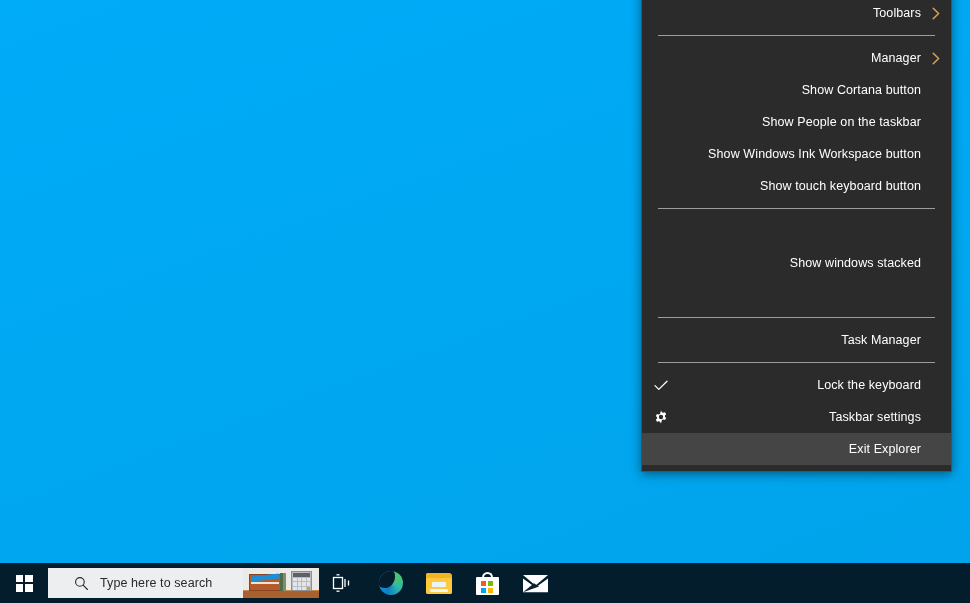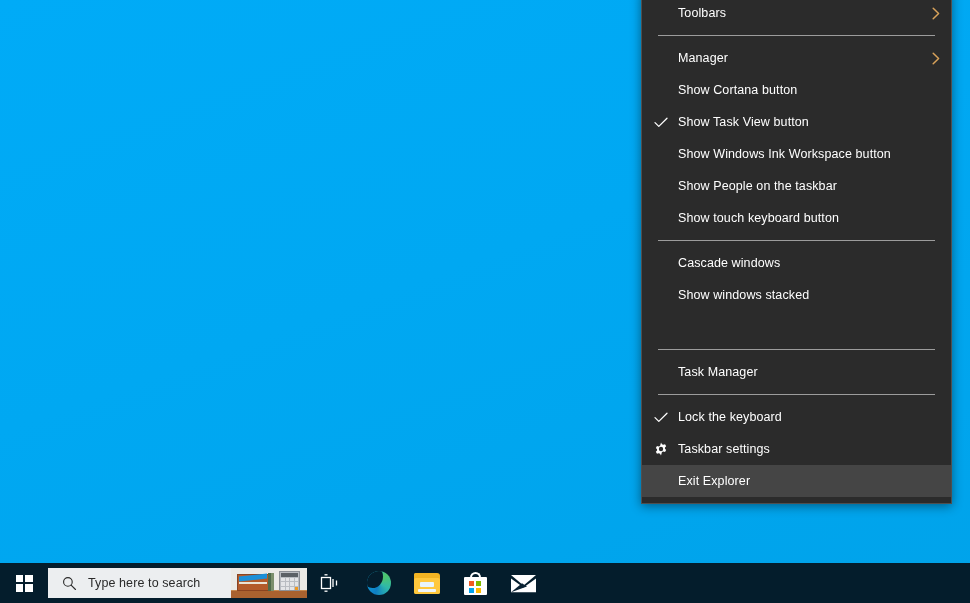"Toolbars" .menu-item .label { text-align: none -> right }
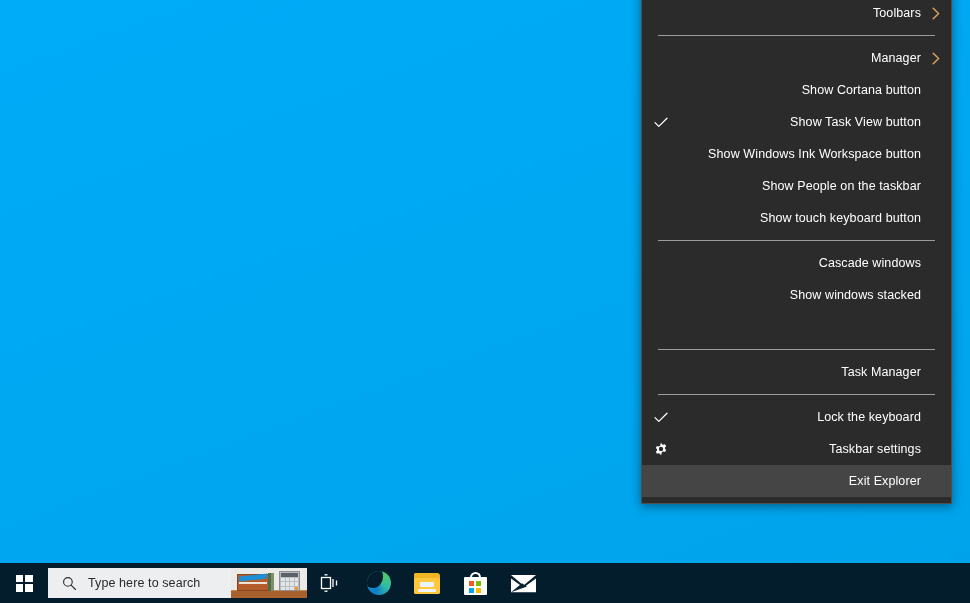"Show Task View button" div.menu-item { html: <div> <span> <svg> <polyline></polyline> </svg> </span> <span>Show Task View button</span> <span></span> </div> -> none }
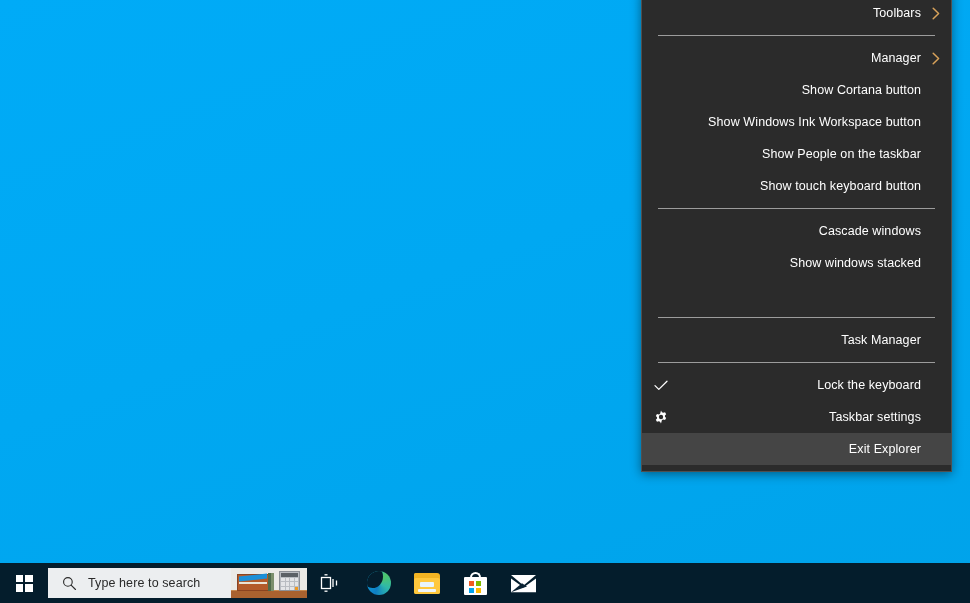"Show Windows Ink Workspace button" div.menu-item { order: before "Show People on the taskbar" -> after "Show People on the taskbar" }
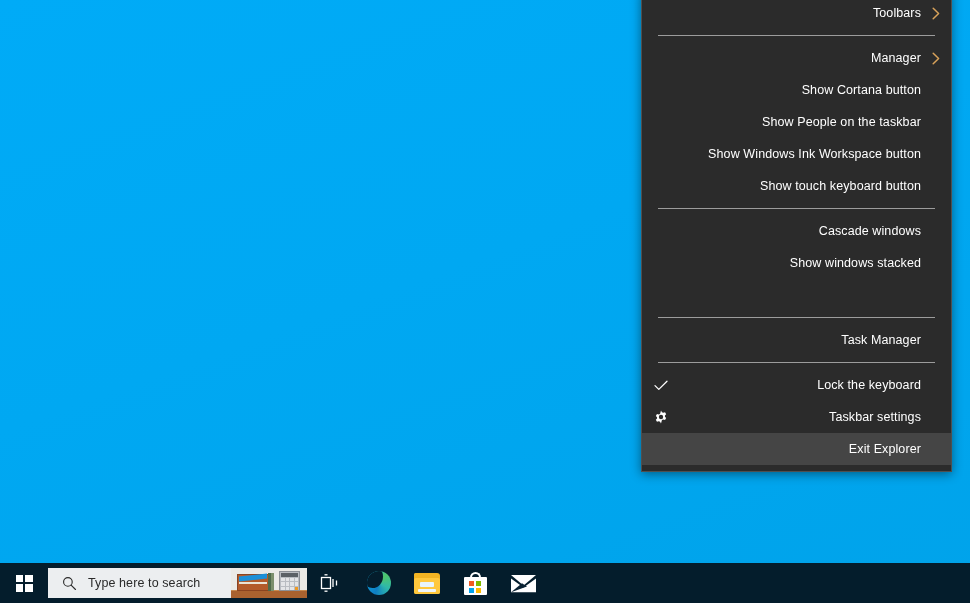"Cascade windows" span.label { html: <span>Cascade windows</span> -> none }
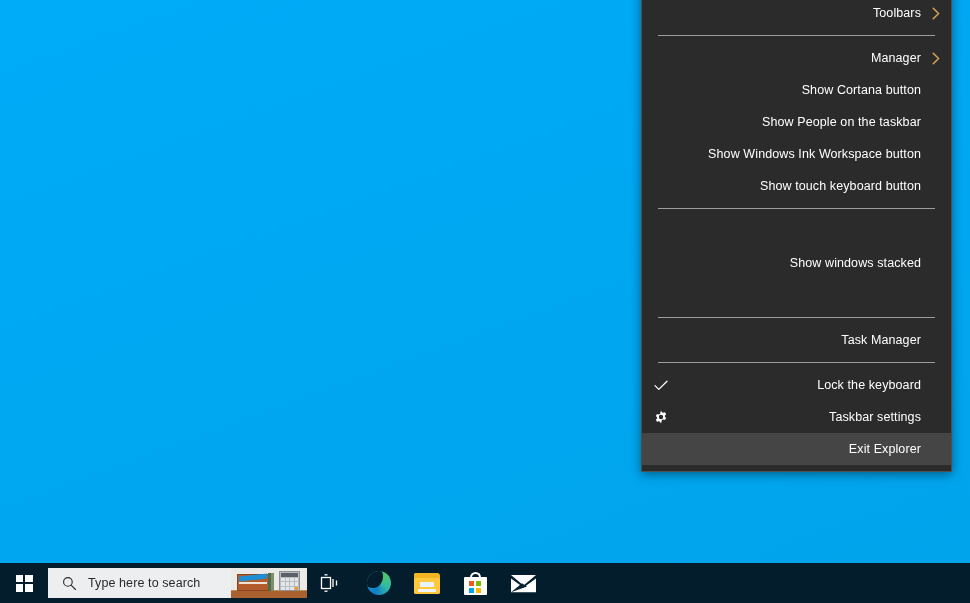"Type here to search" .search-box { padding-left: none -> 12px }
